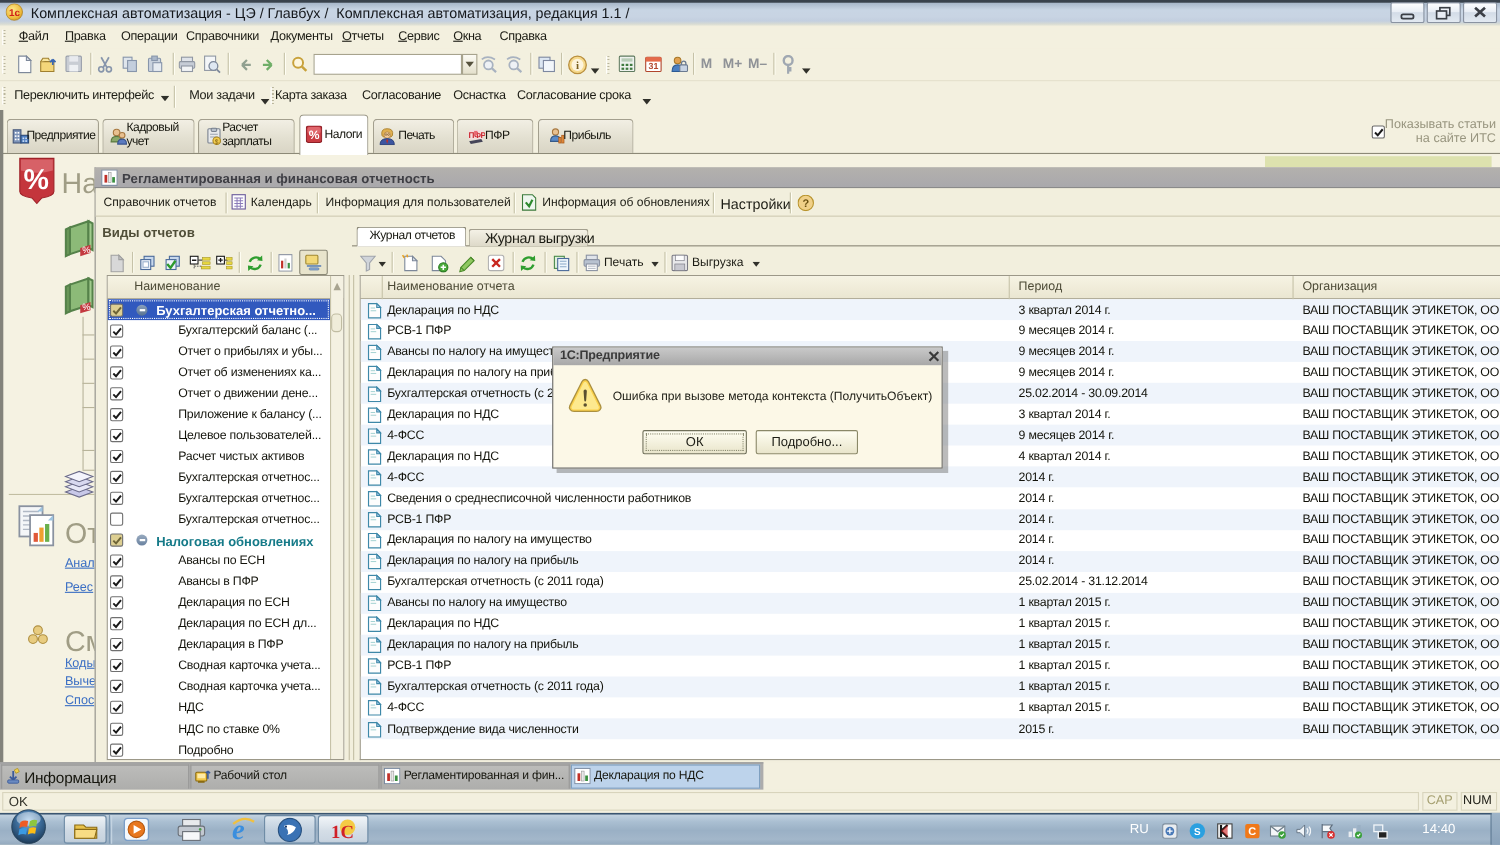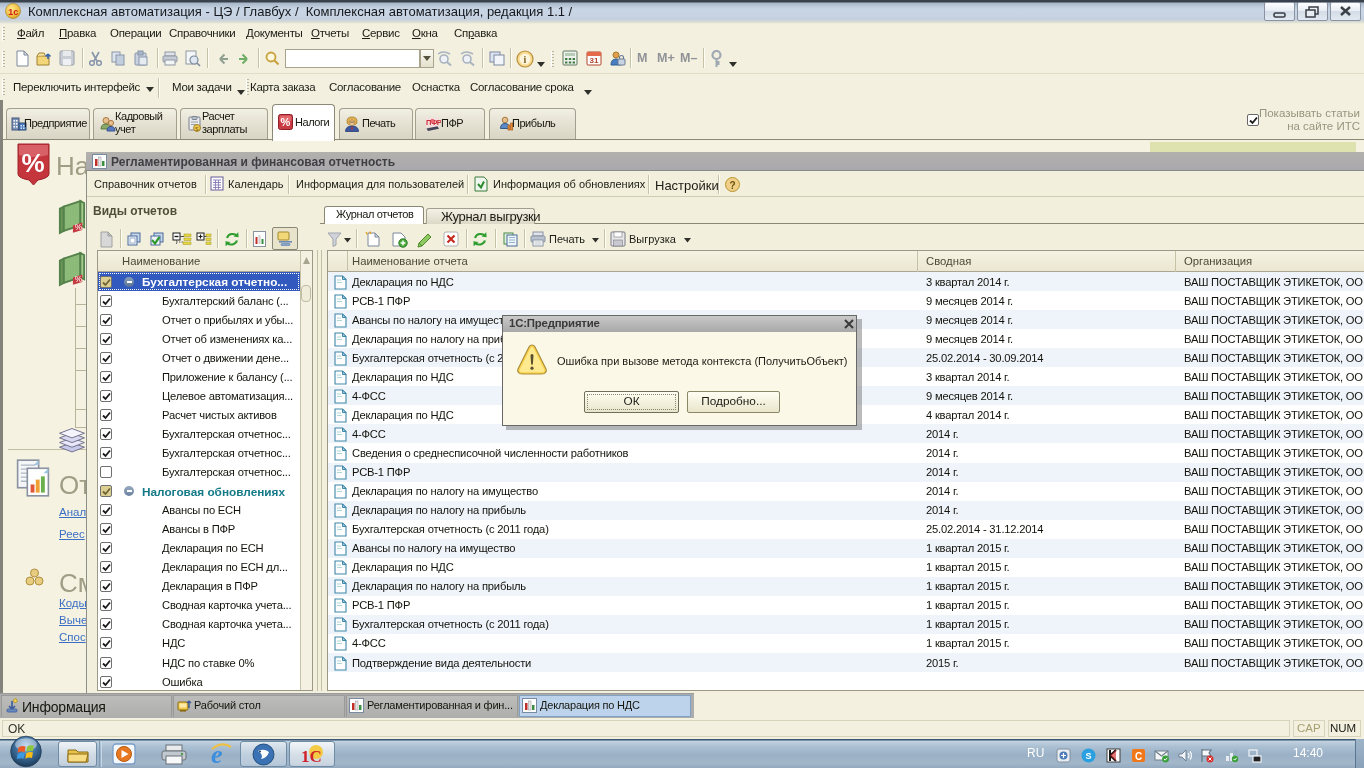"Сводная" div.a { text: Сводная -> Период }
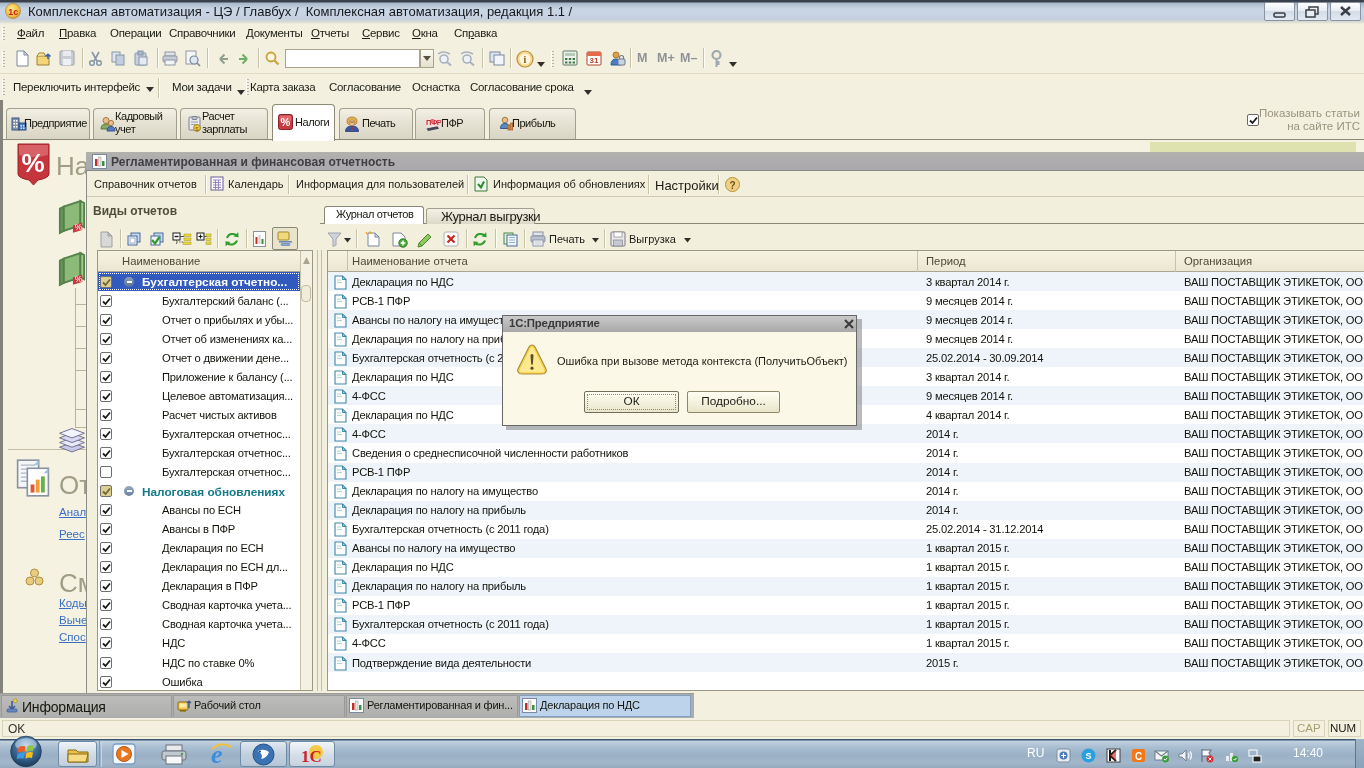"Целевое автоматизация..." div.a { text: автоматизация -> пользователей }
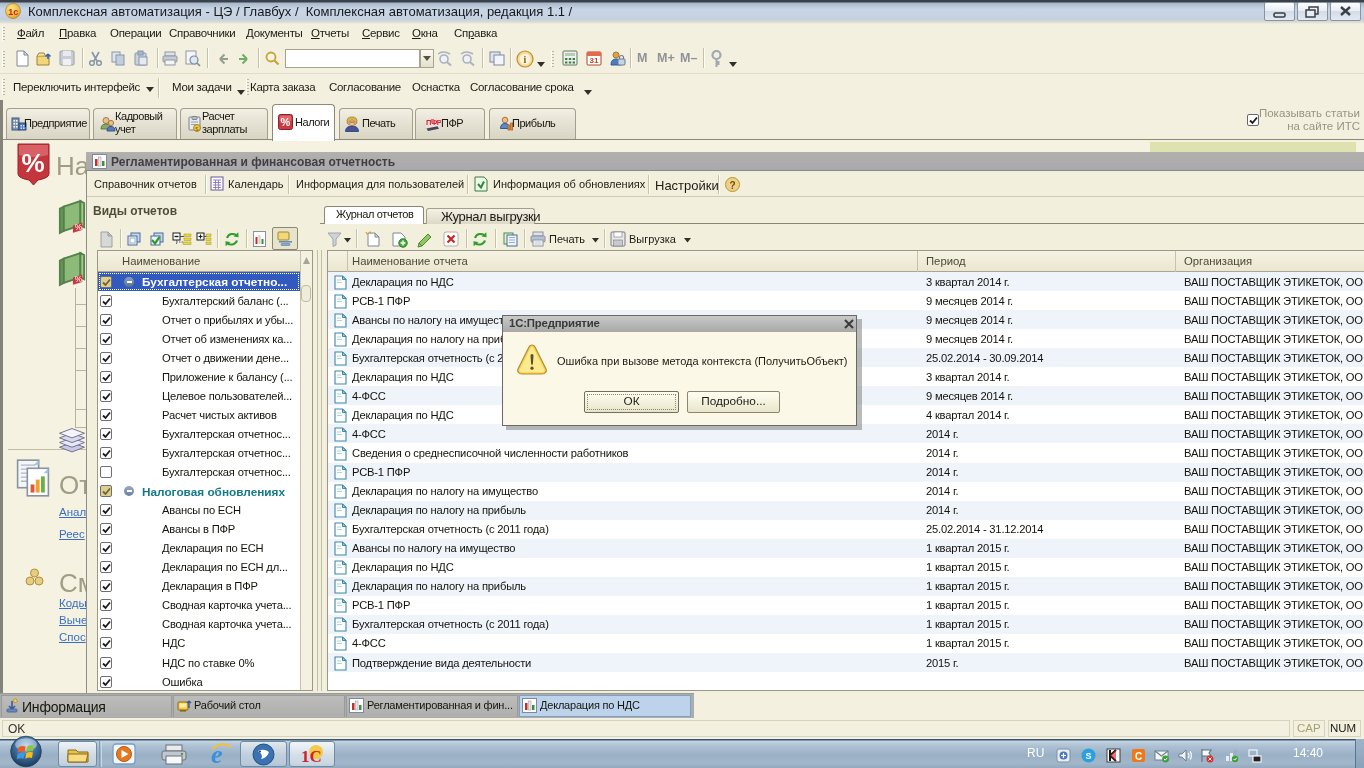"Подтверждение вида деятельности" div.a { text: деятельности -> численности }
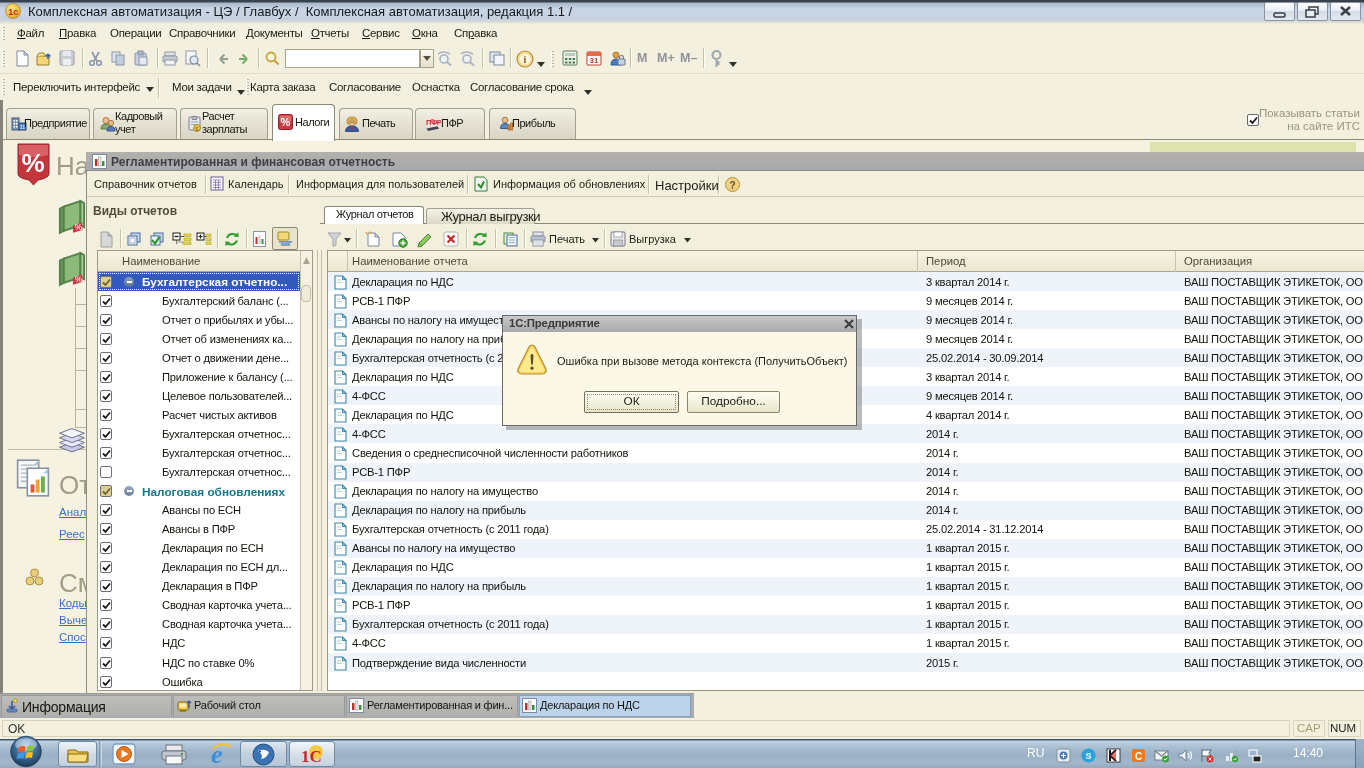"Ошибка" div.a { text: Ошибка -> Подробно }
